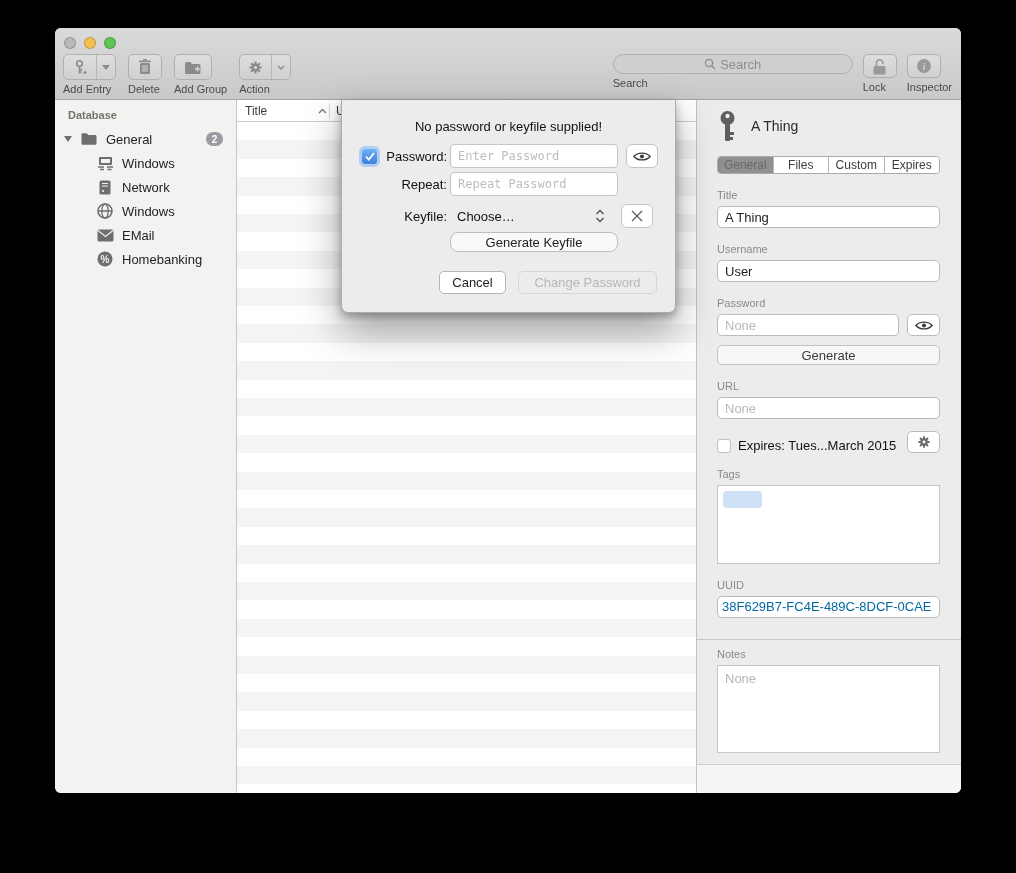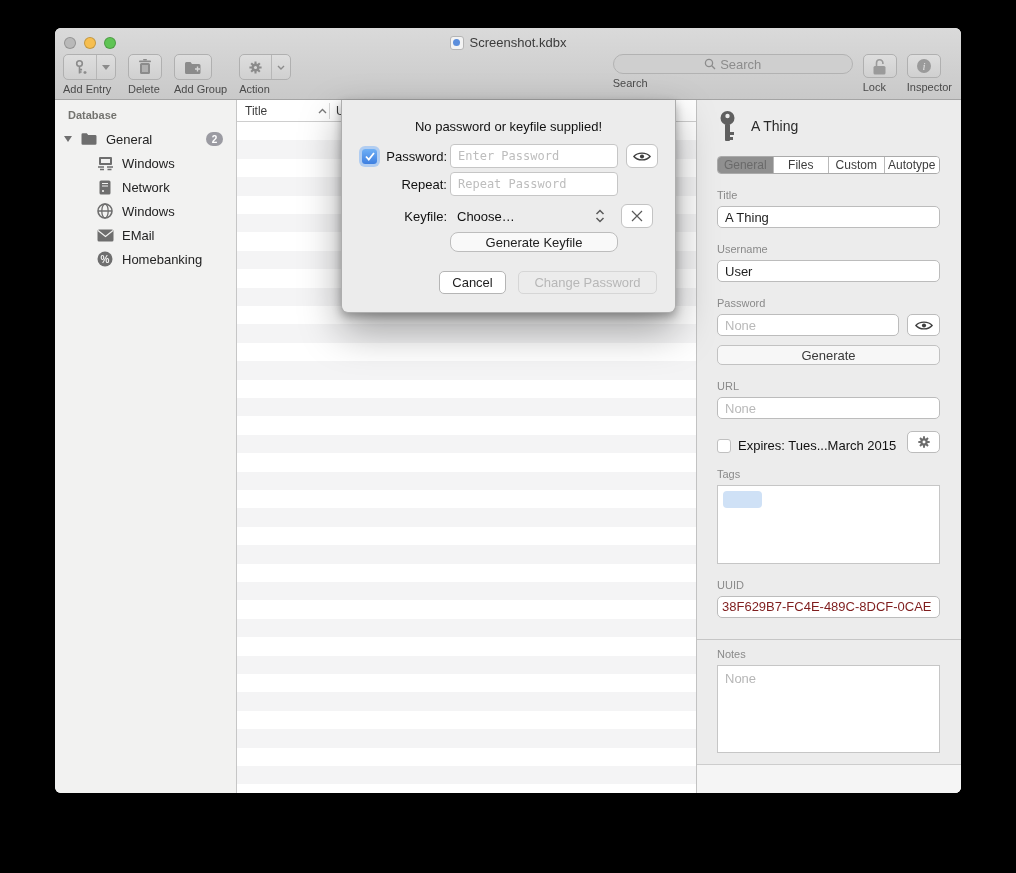"Screenshot.kdbx" div.titlewrap { html: <div> <span> <i></i> </span> <span>Screenshot.kdbx</span> </div> -> none }
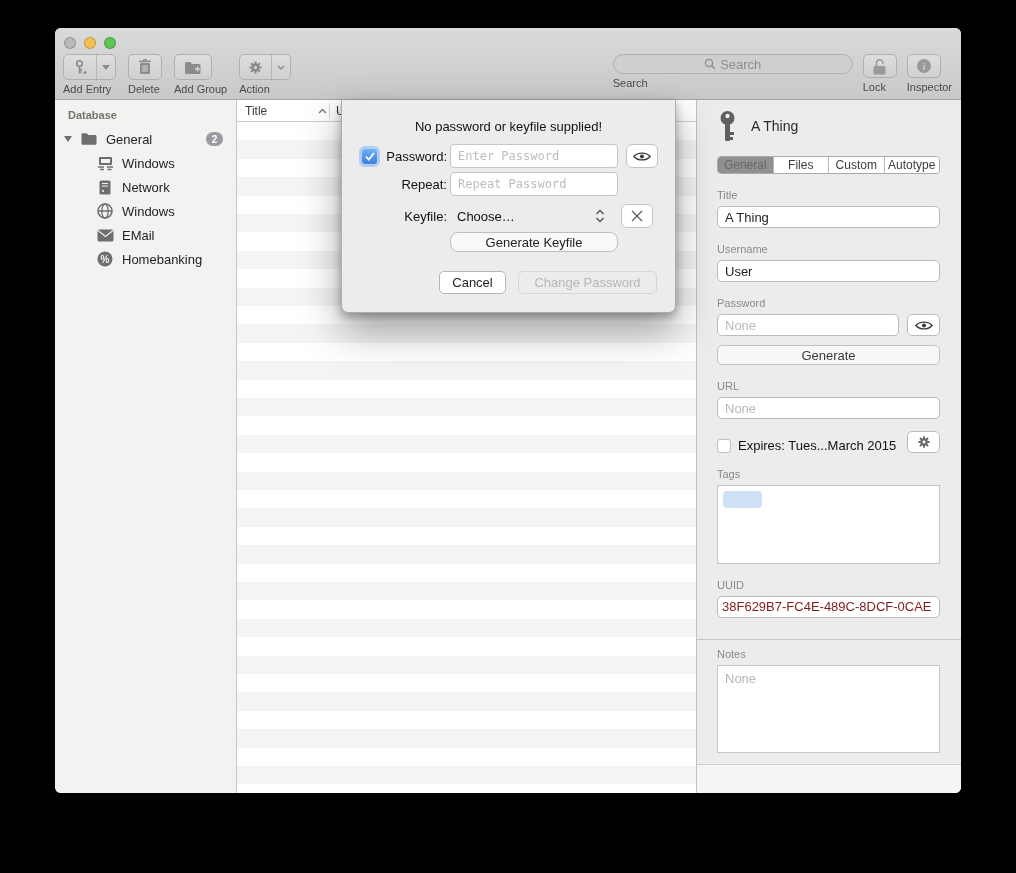"Autotype" span.seg-item { text: Autotype -> Expires }
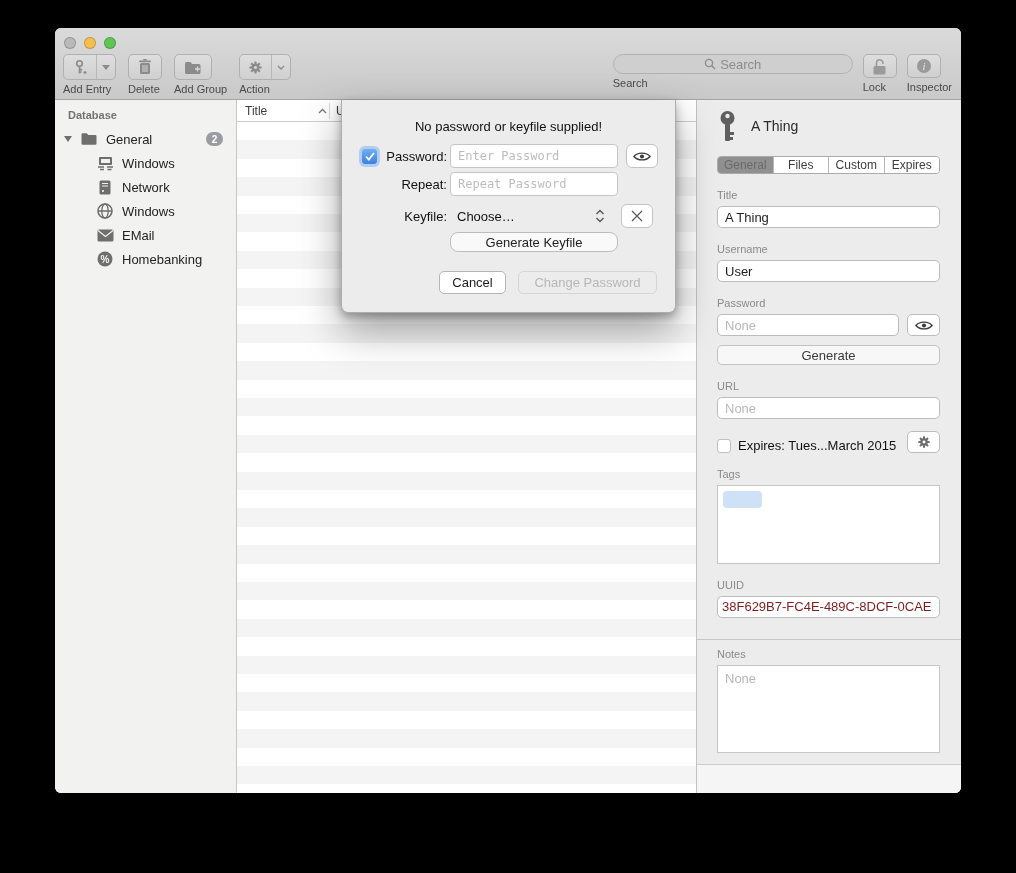"38F629B7-FC4E-489C-8DCF-0CAE" .uuidbox { color: #7f1d1d -> #0369a1 }
